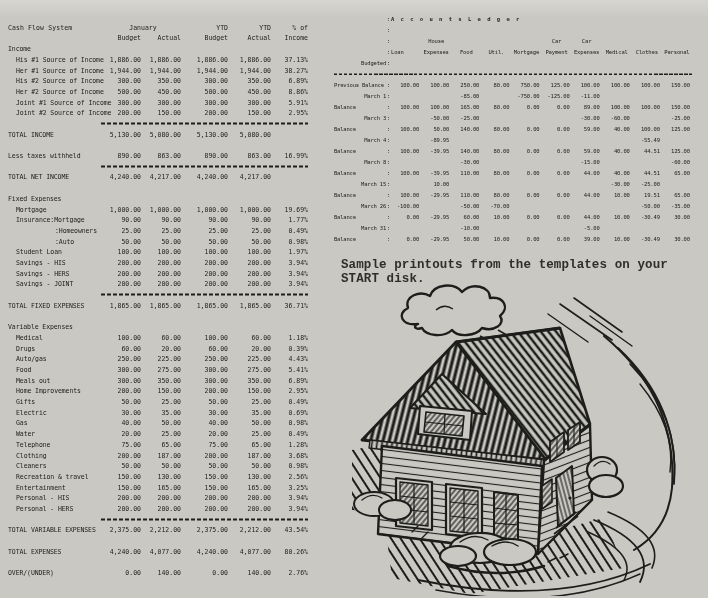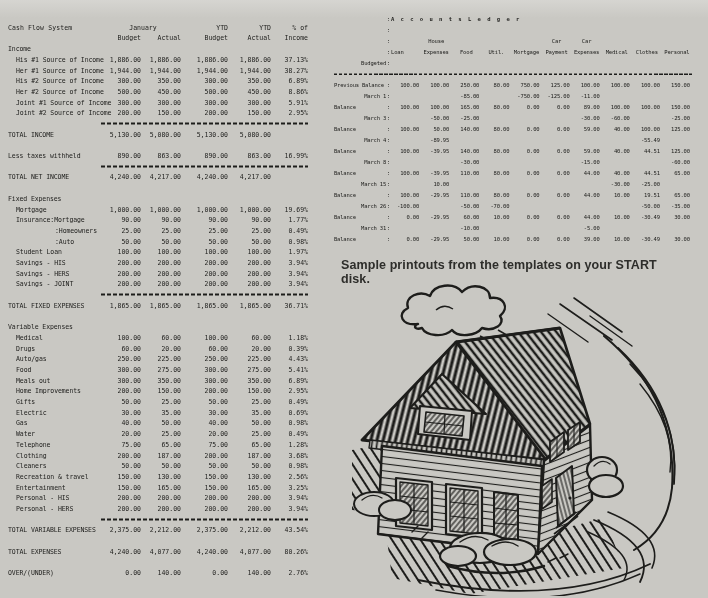"Sample printouts from the templates" #caption { font-family: Liberation Sans, sans-serif -> Liberation Mono, monospace }
